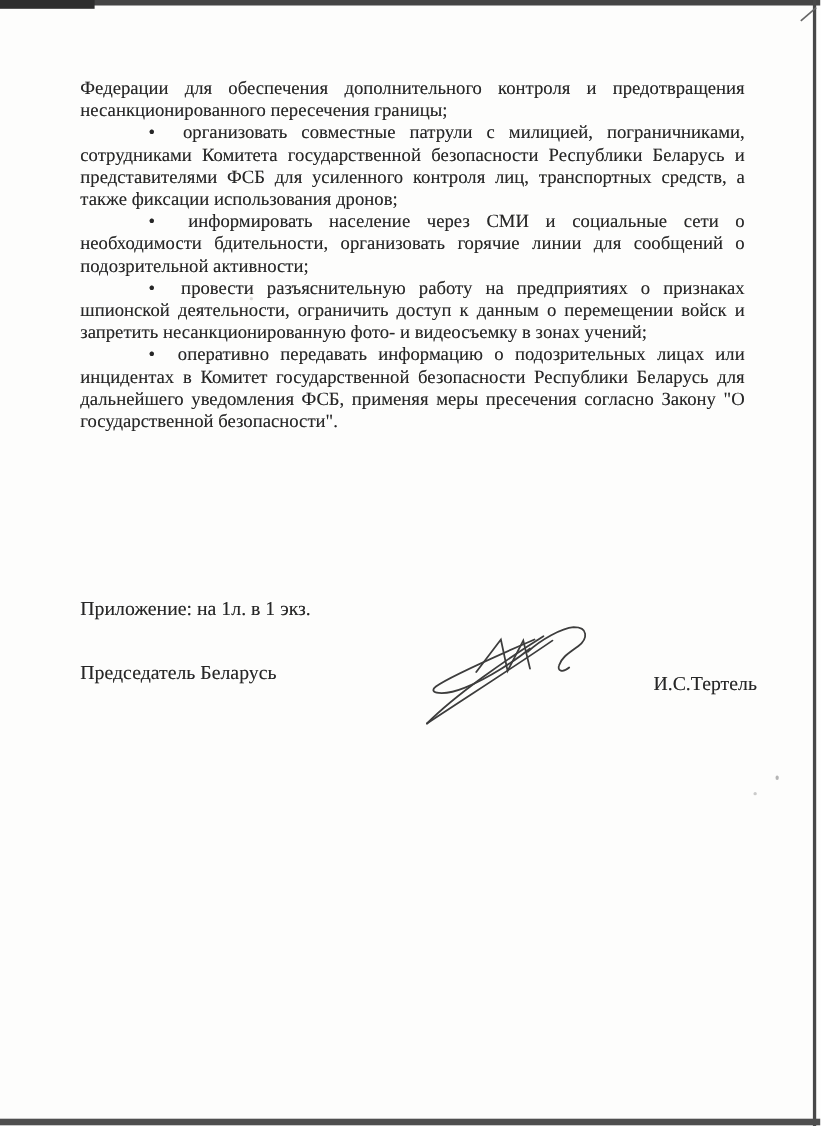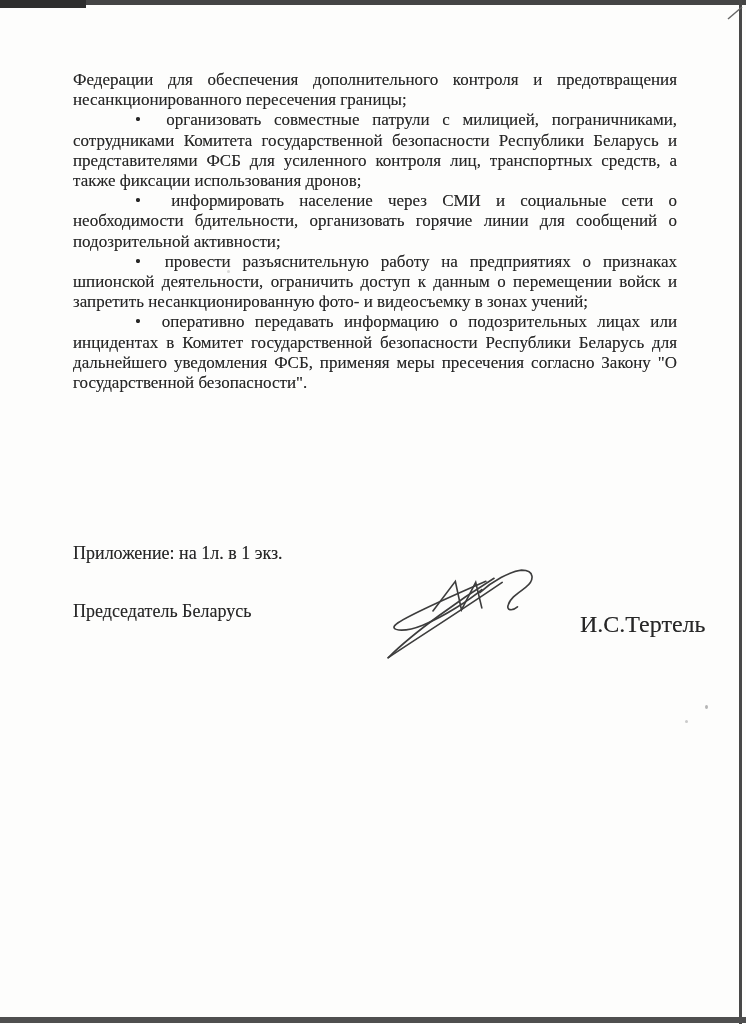"И.С.Тертель" .signer-name { font-size: 24px -> 18px; left: 580px -> 594px }
